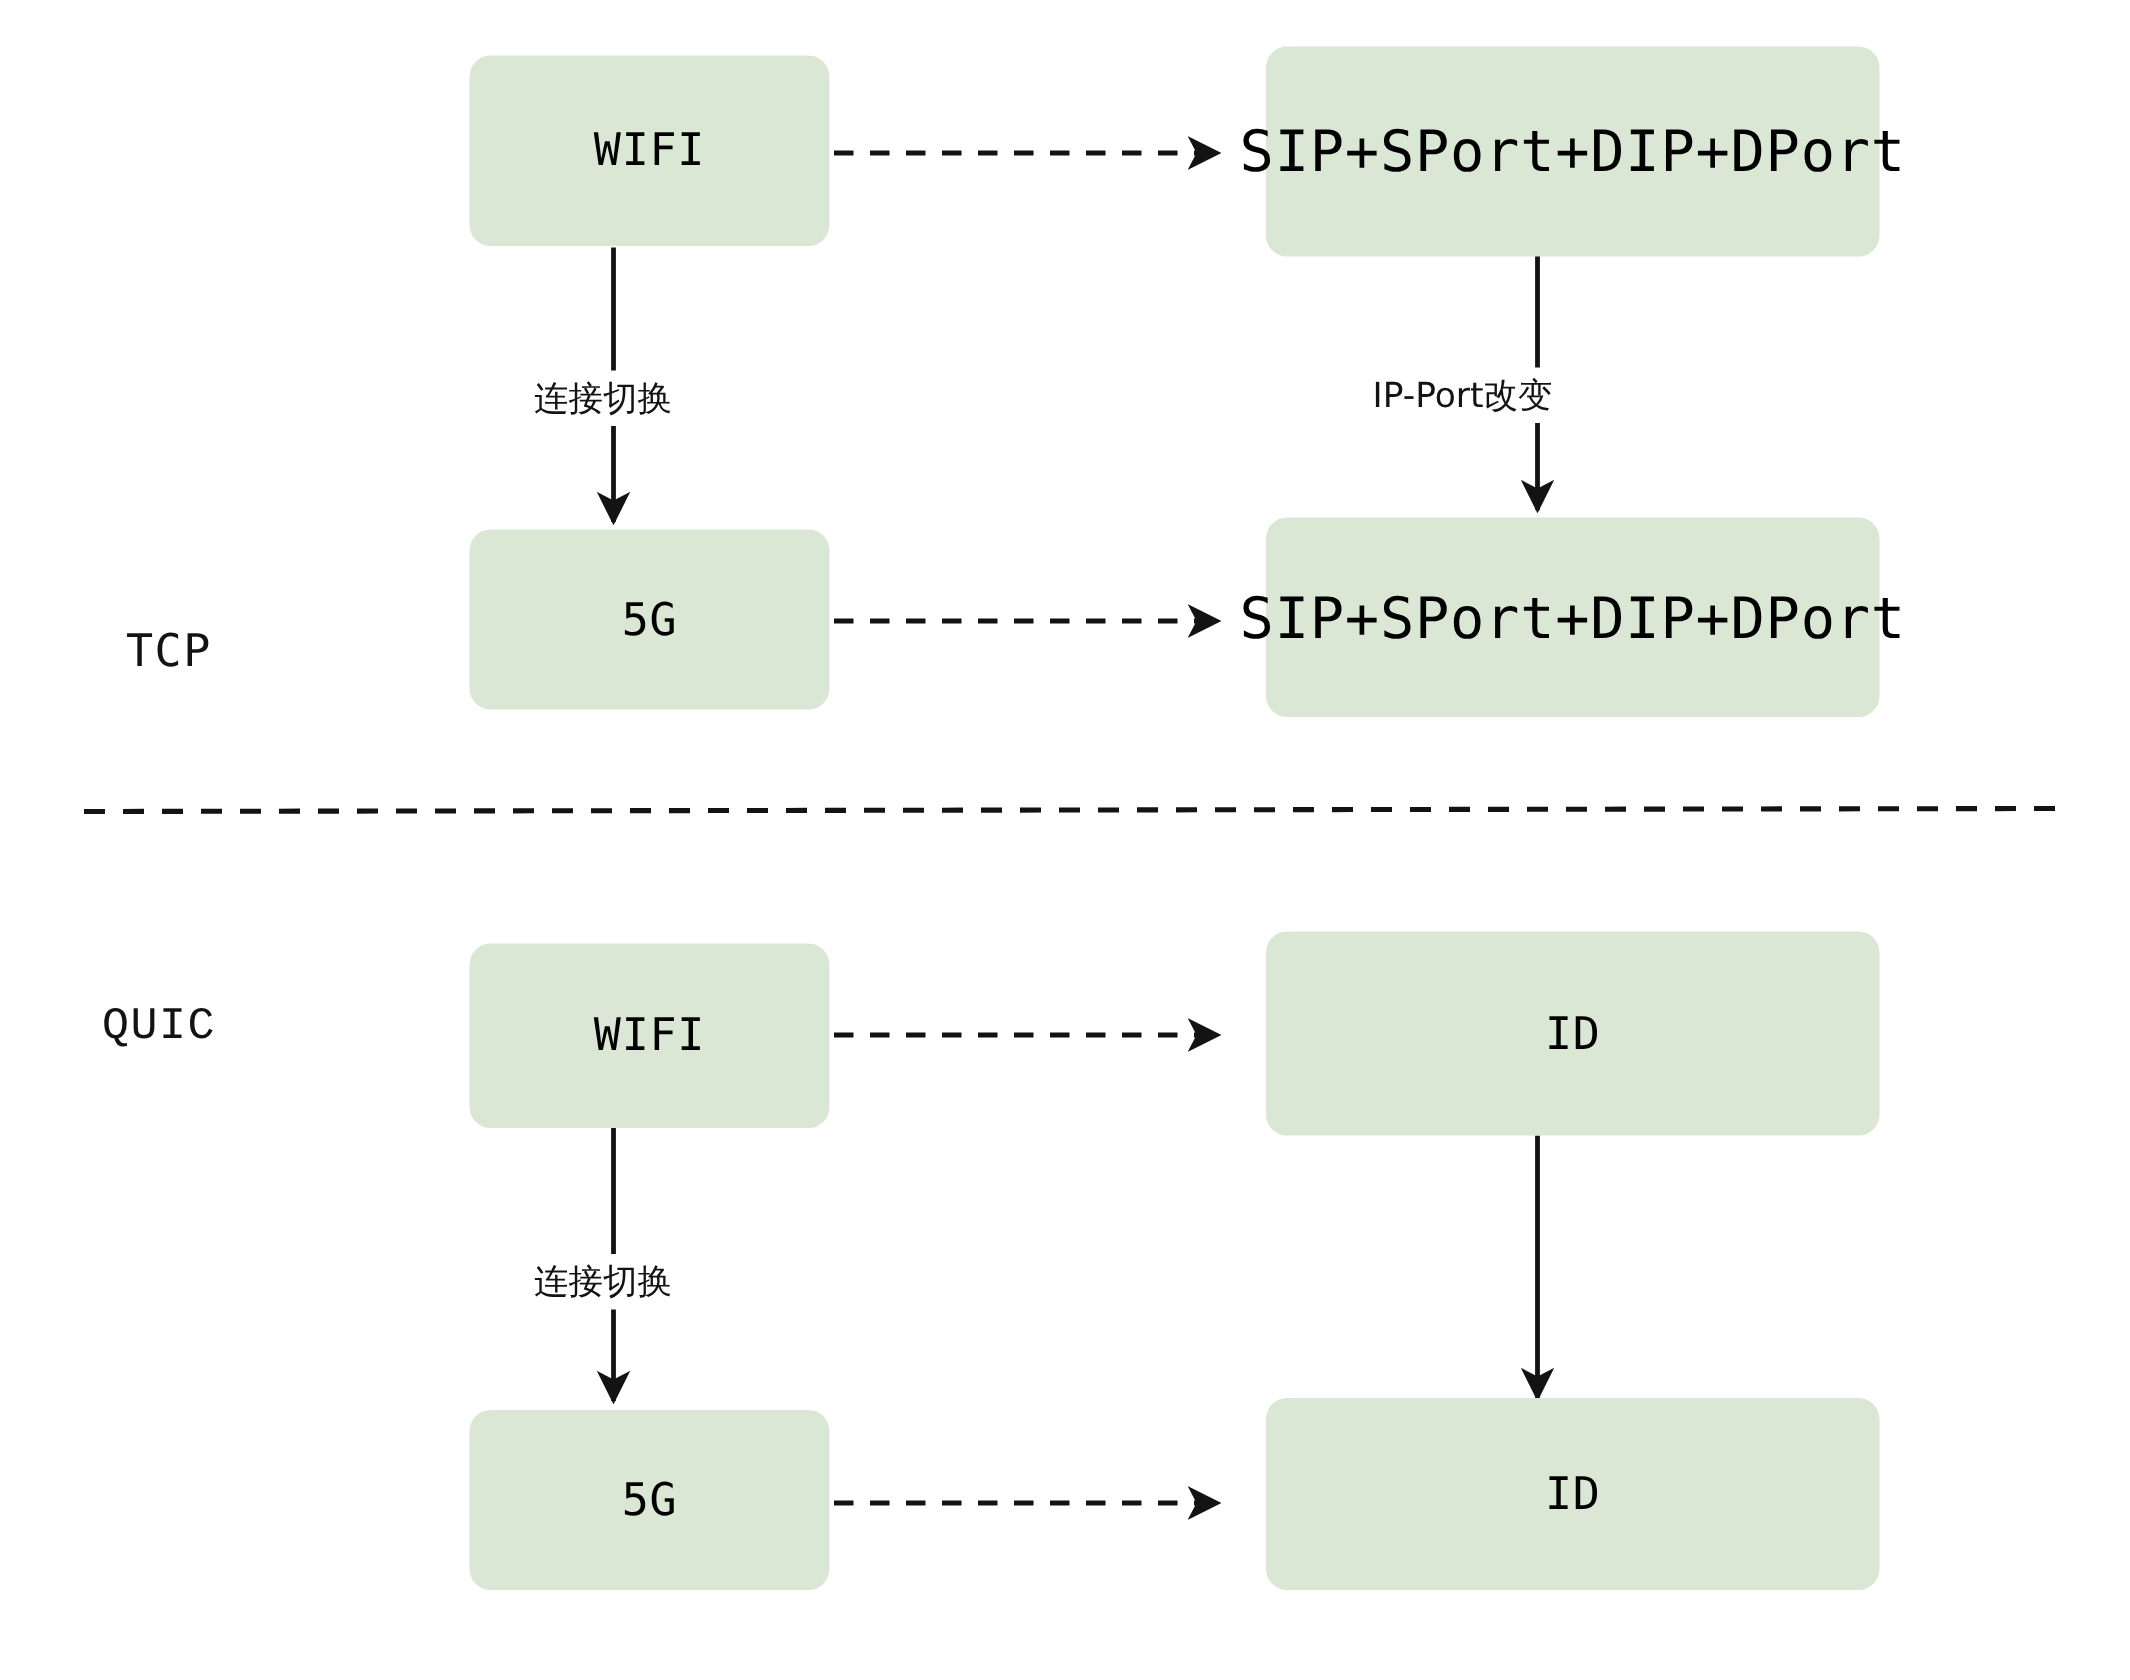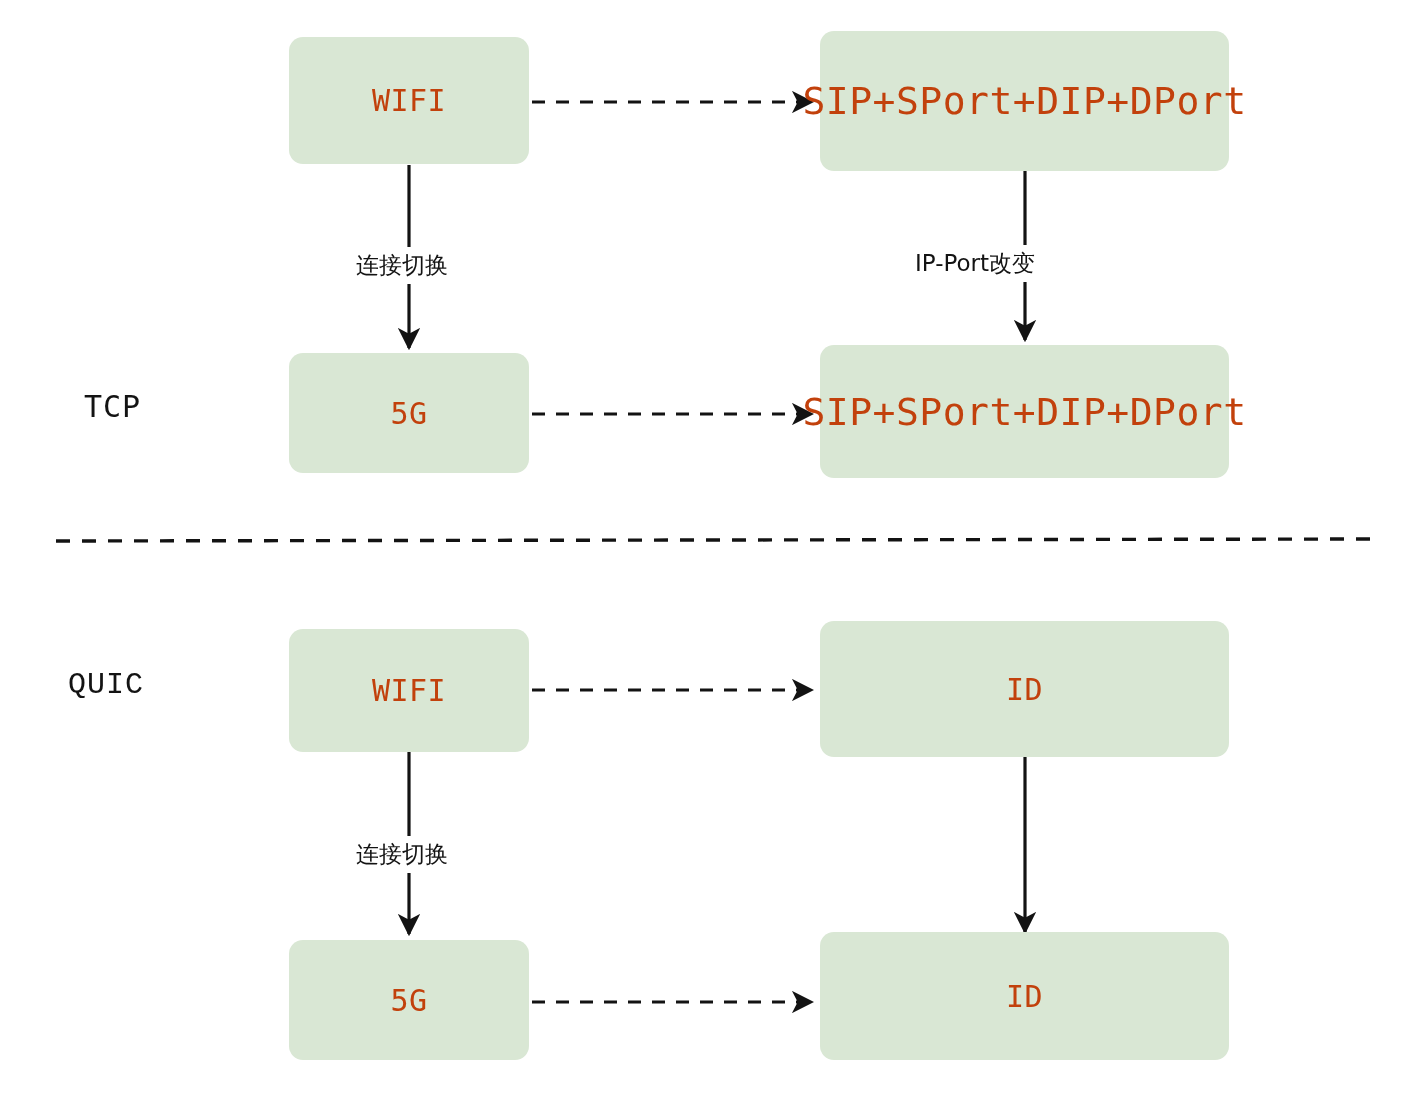"WIFI" .node { color: #c2410c -> #000000; margin-left: none -> 24px }
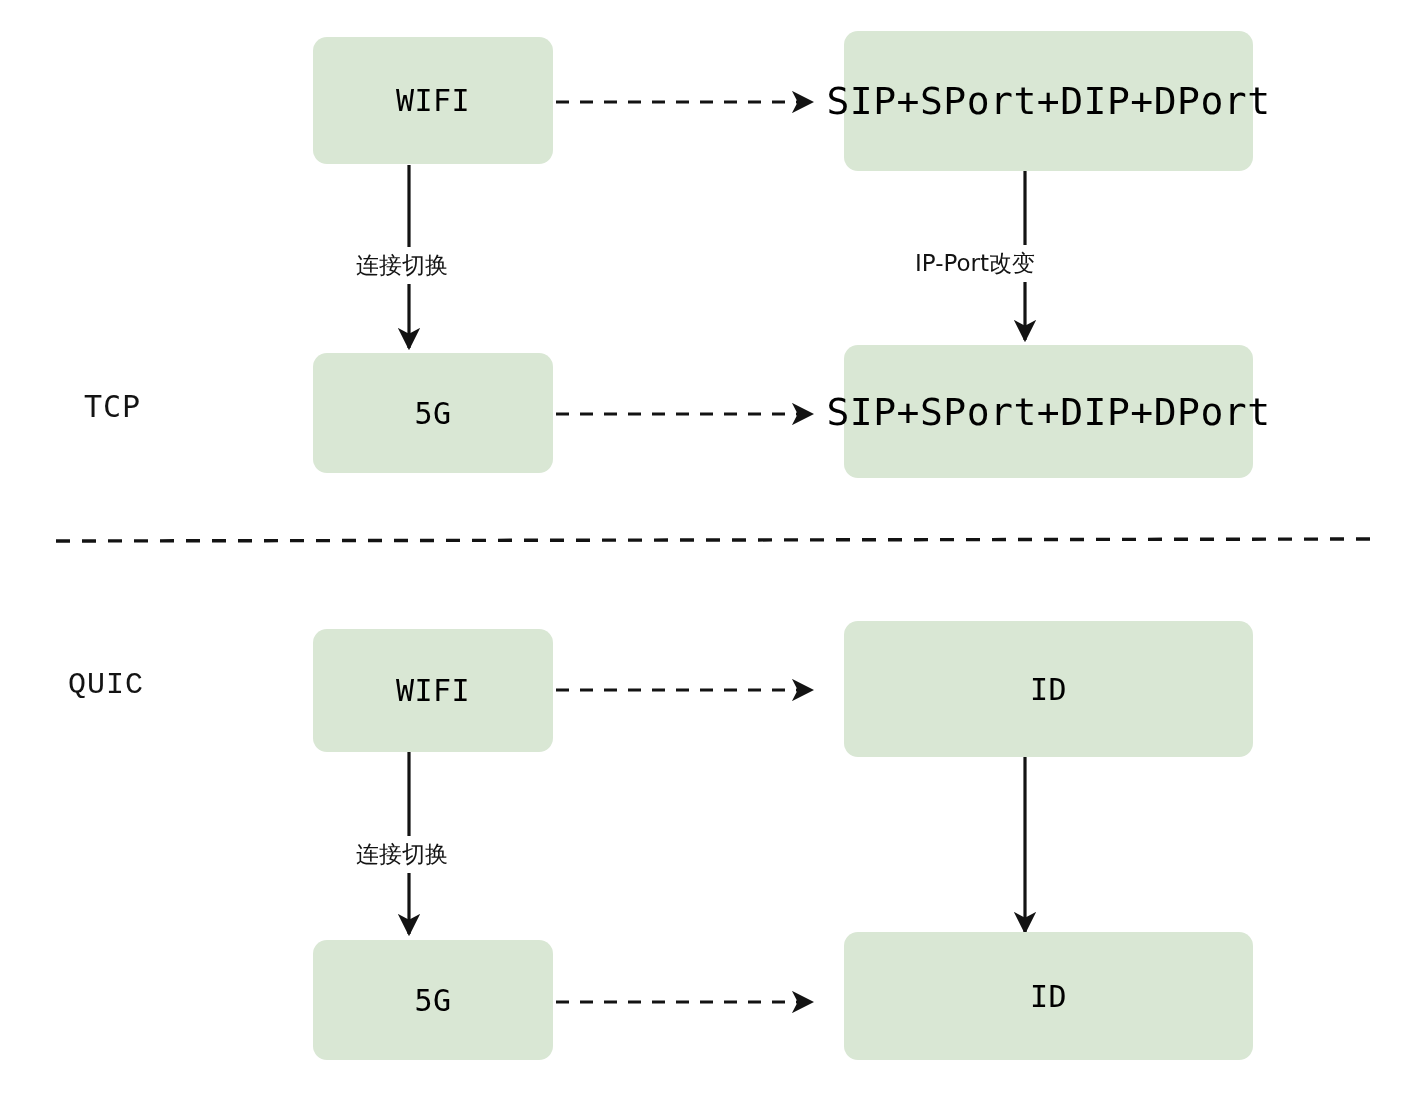"TCP" div.proto-label { top: 389px -> 417px }
